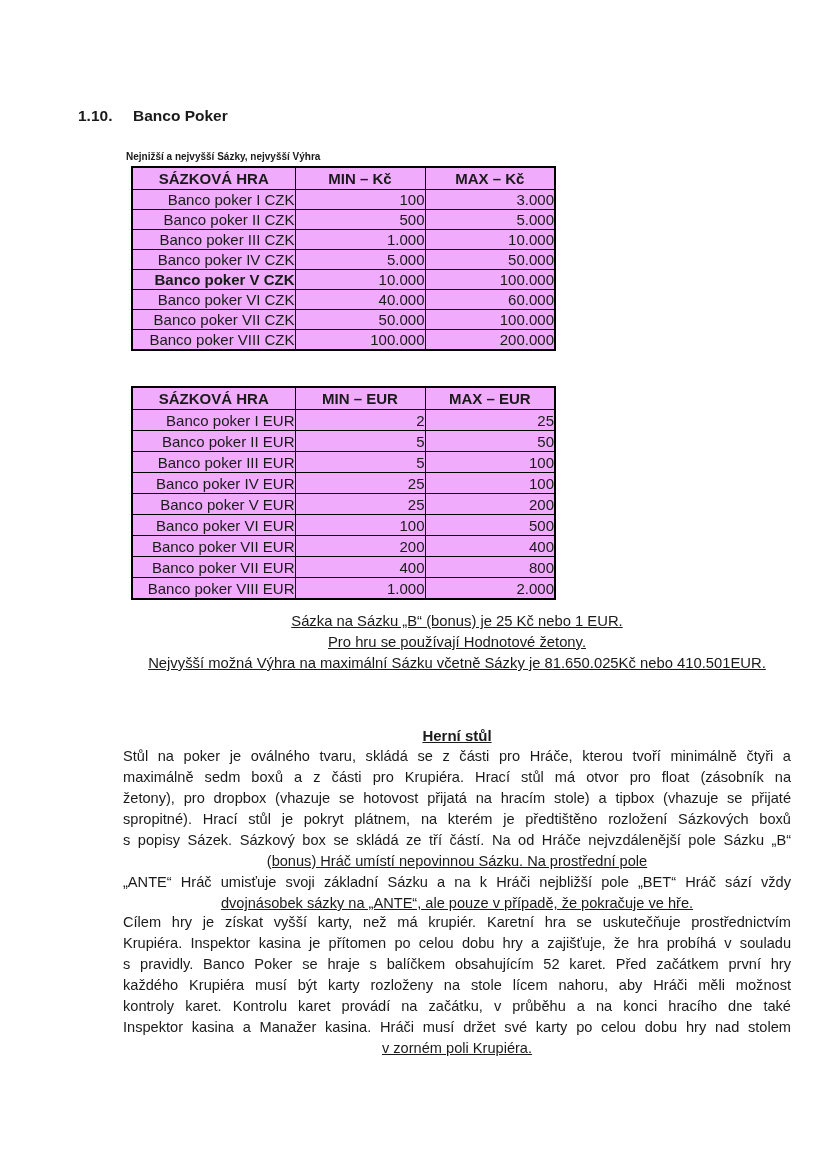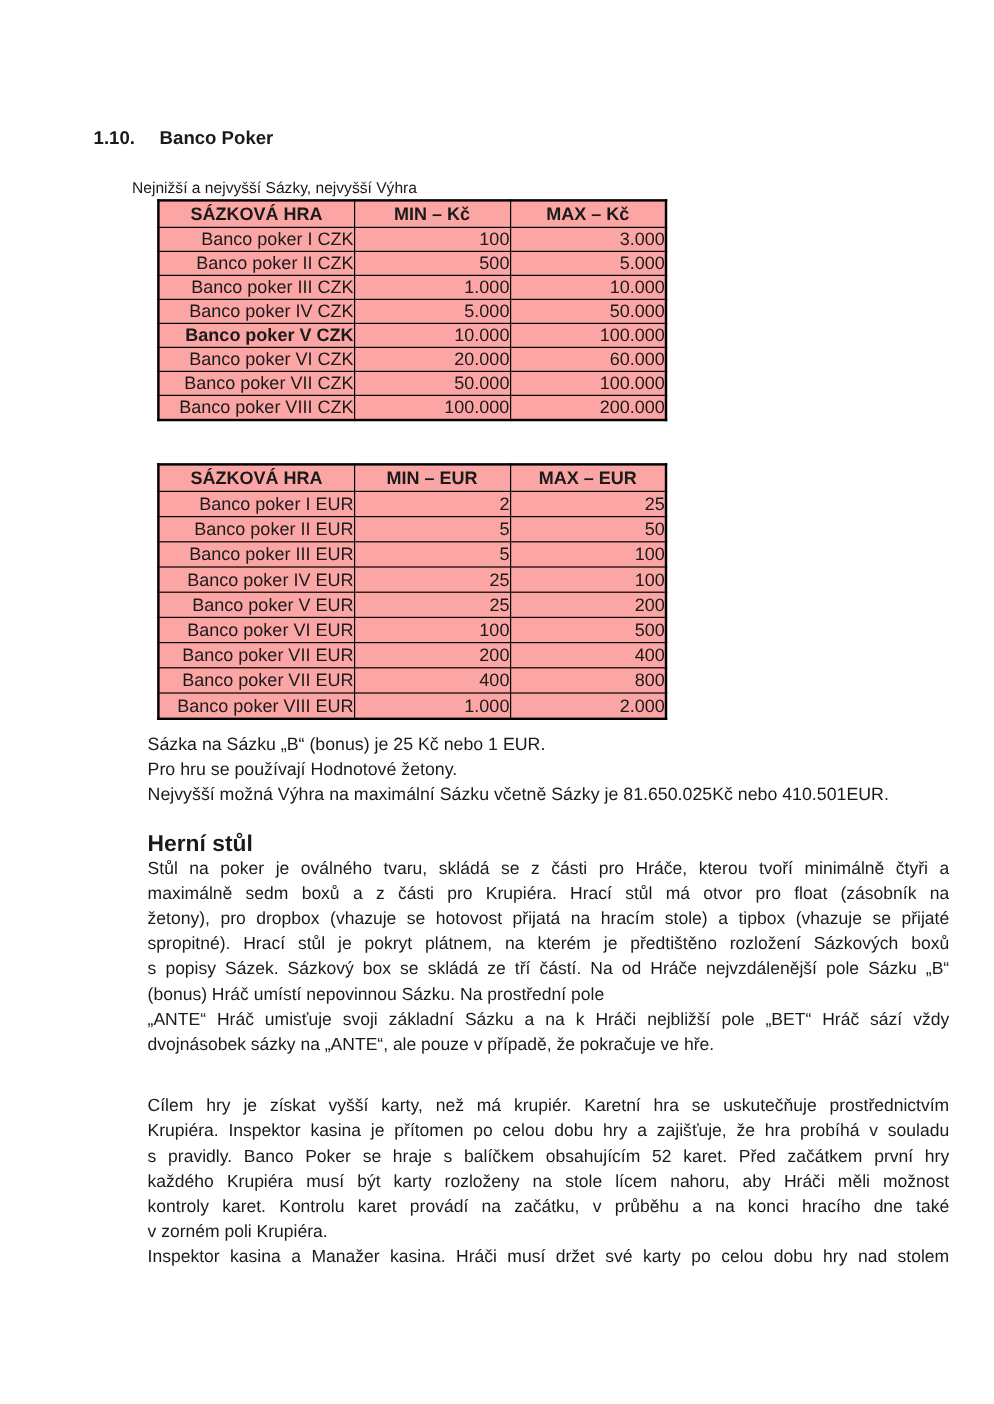"Nejnižší a nejvyšší Sázky, nejvyšší" .tbl-heading { font-size: 13px -> 10px; font-weight: normal -> bold; left: 110px -> 126px }
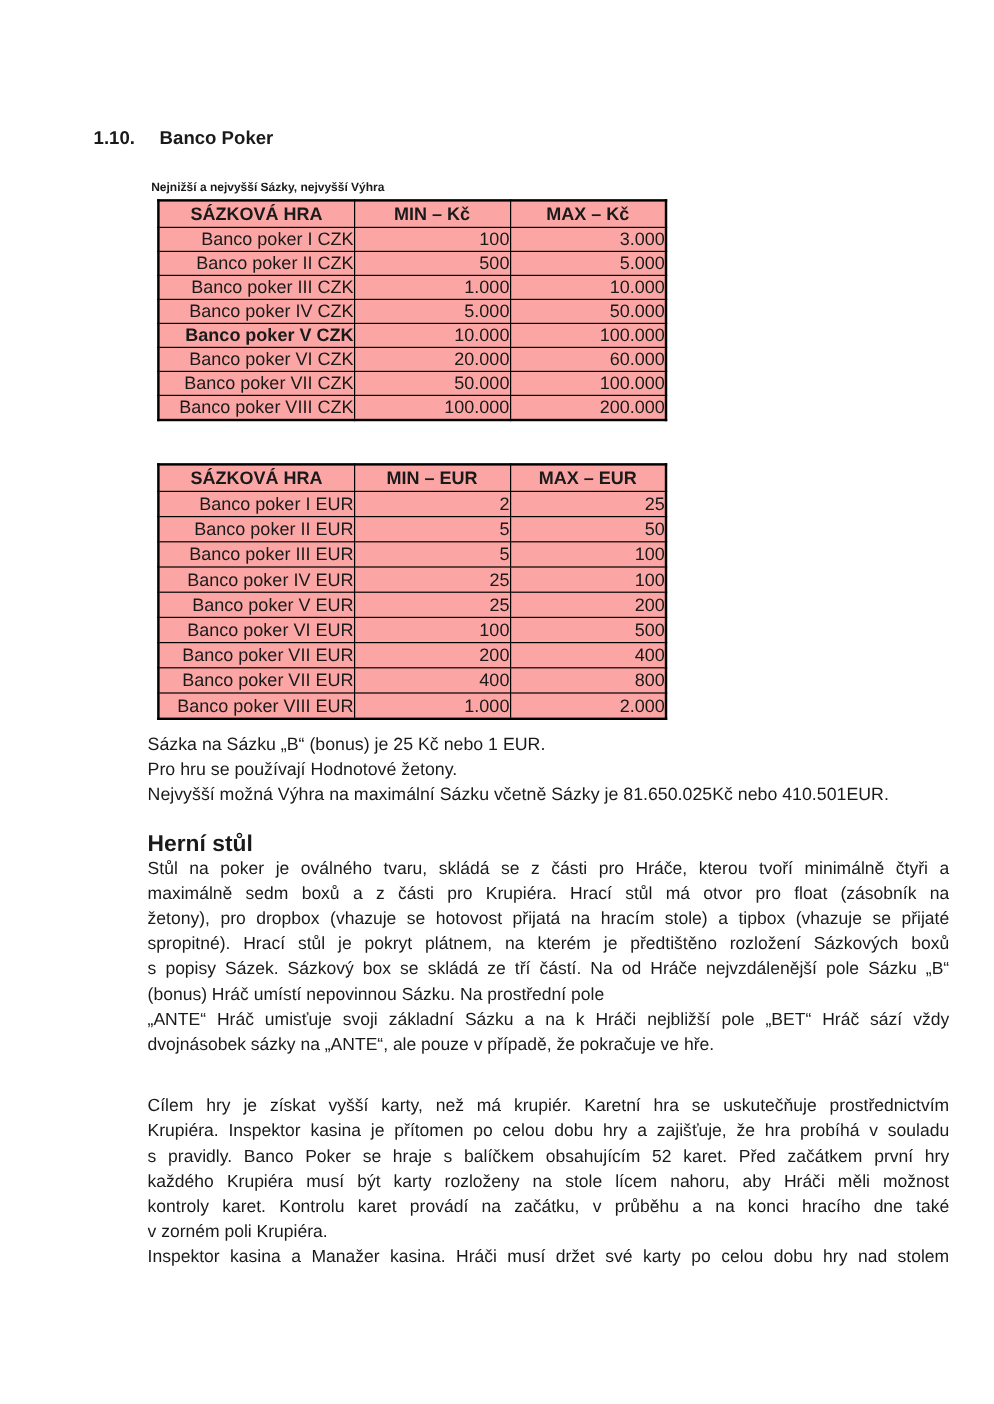"SÁZKOVÁ HRA" table.limits { background: #fca5a5 -> #f0abfc }
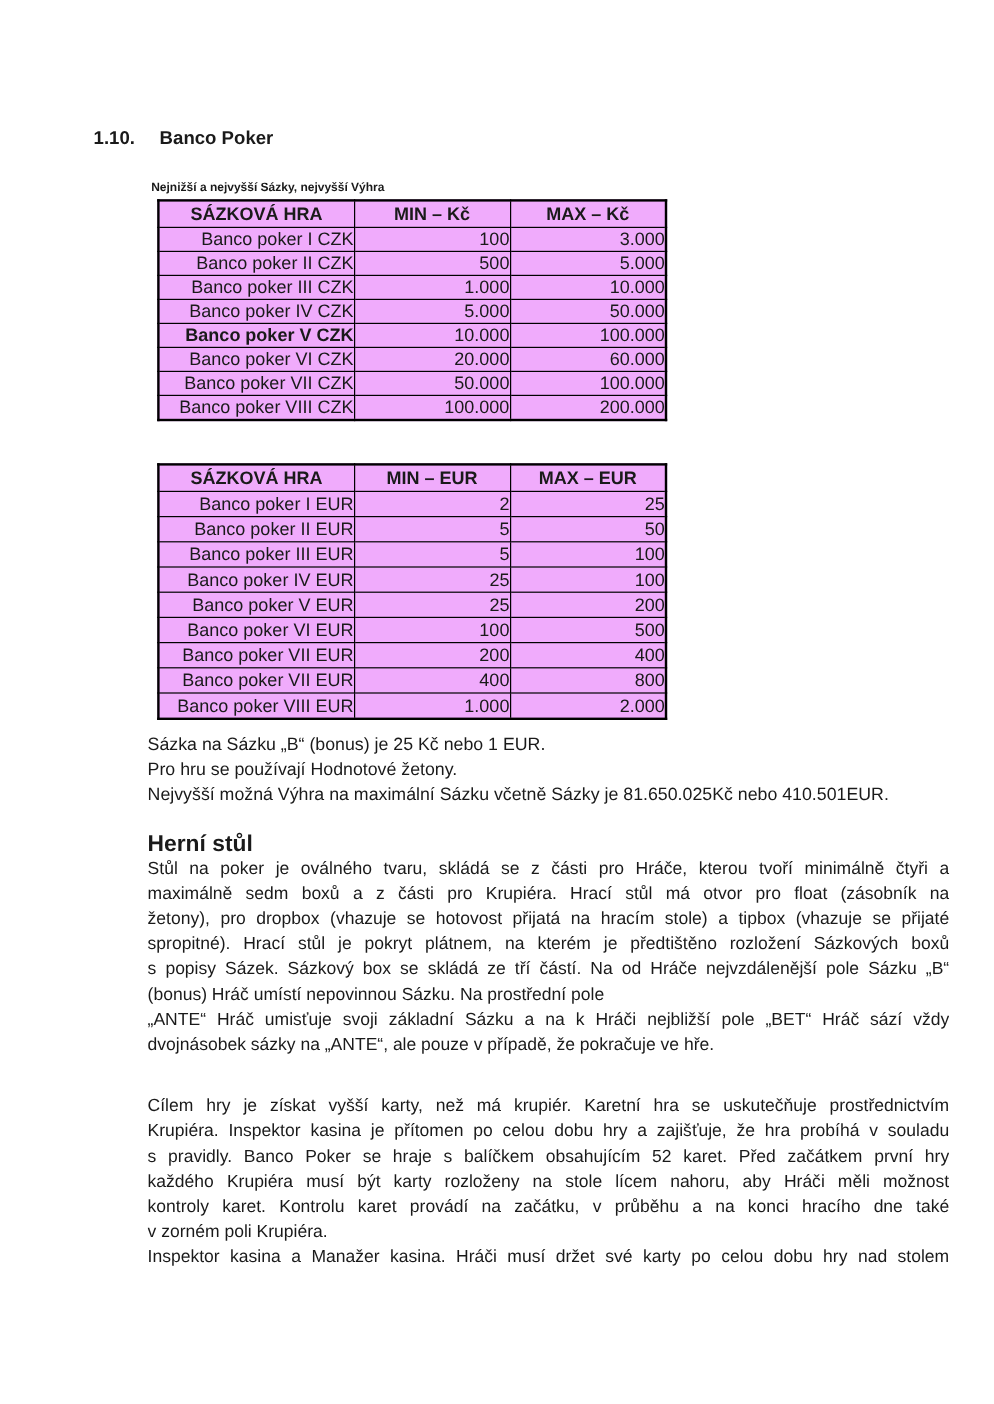"20.000" td { text: 20.000 -> 40.000 }
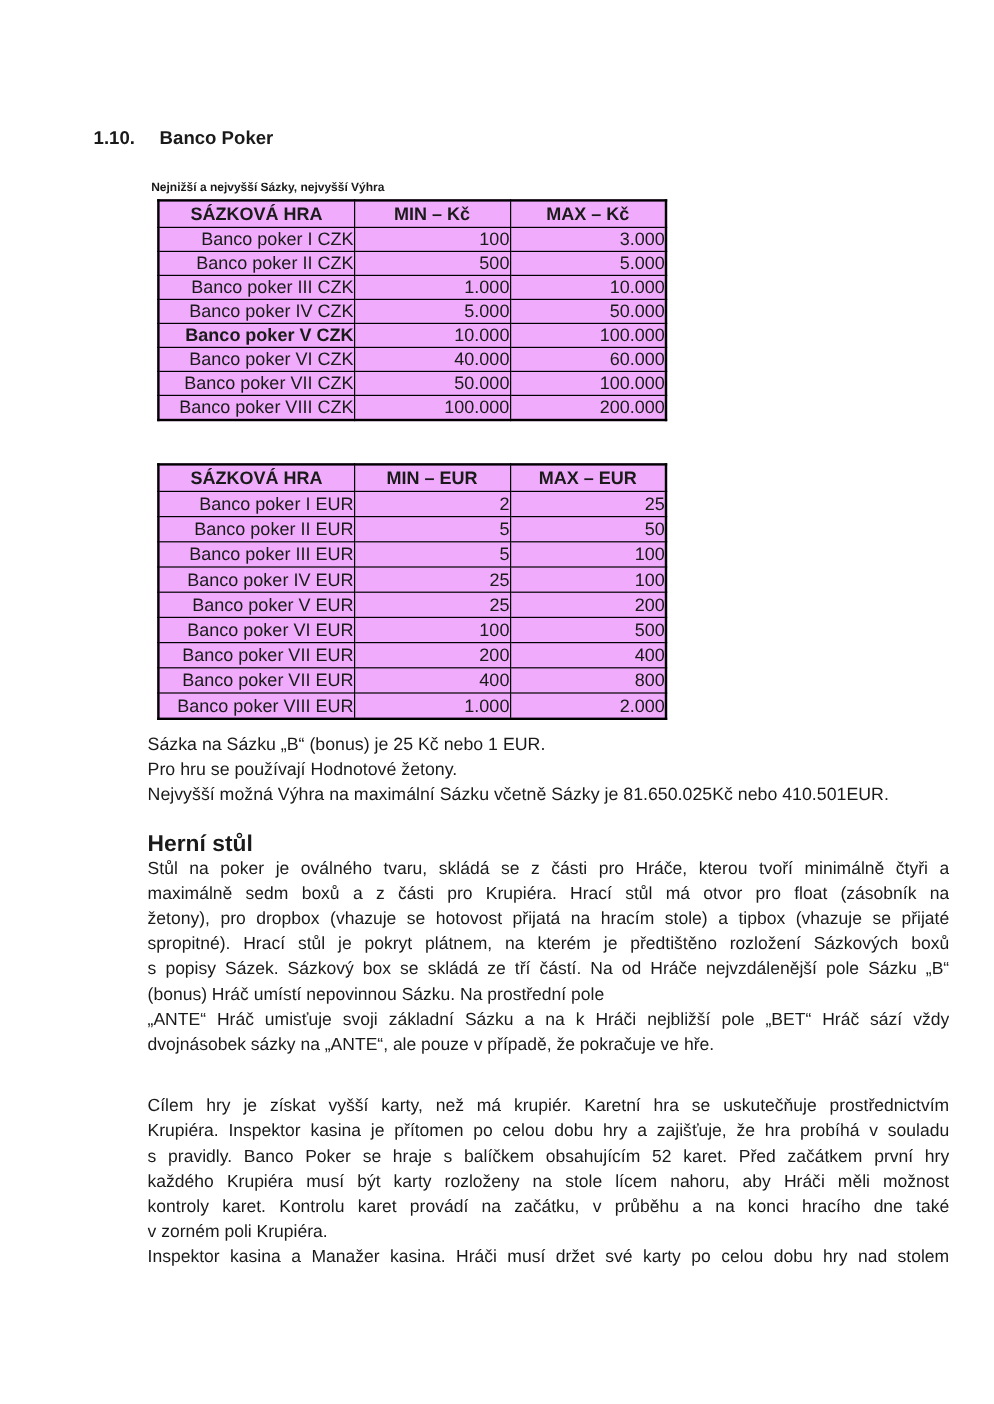"Sázka na Sázku „B“ (bonus)" .line.plain { text-align: left -> center; text-decoration: none -> underline }
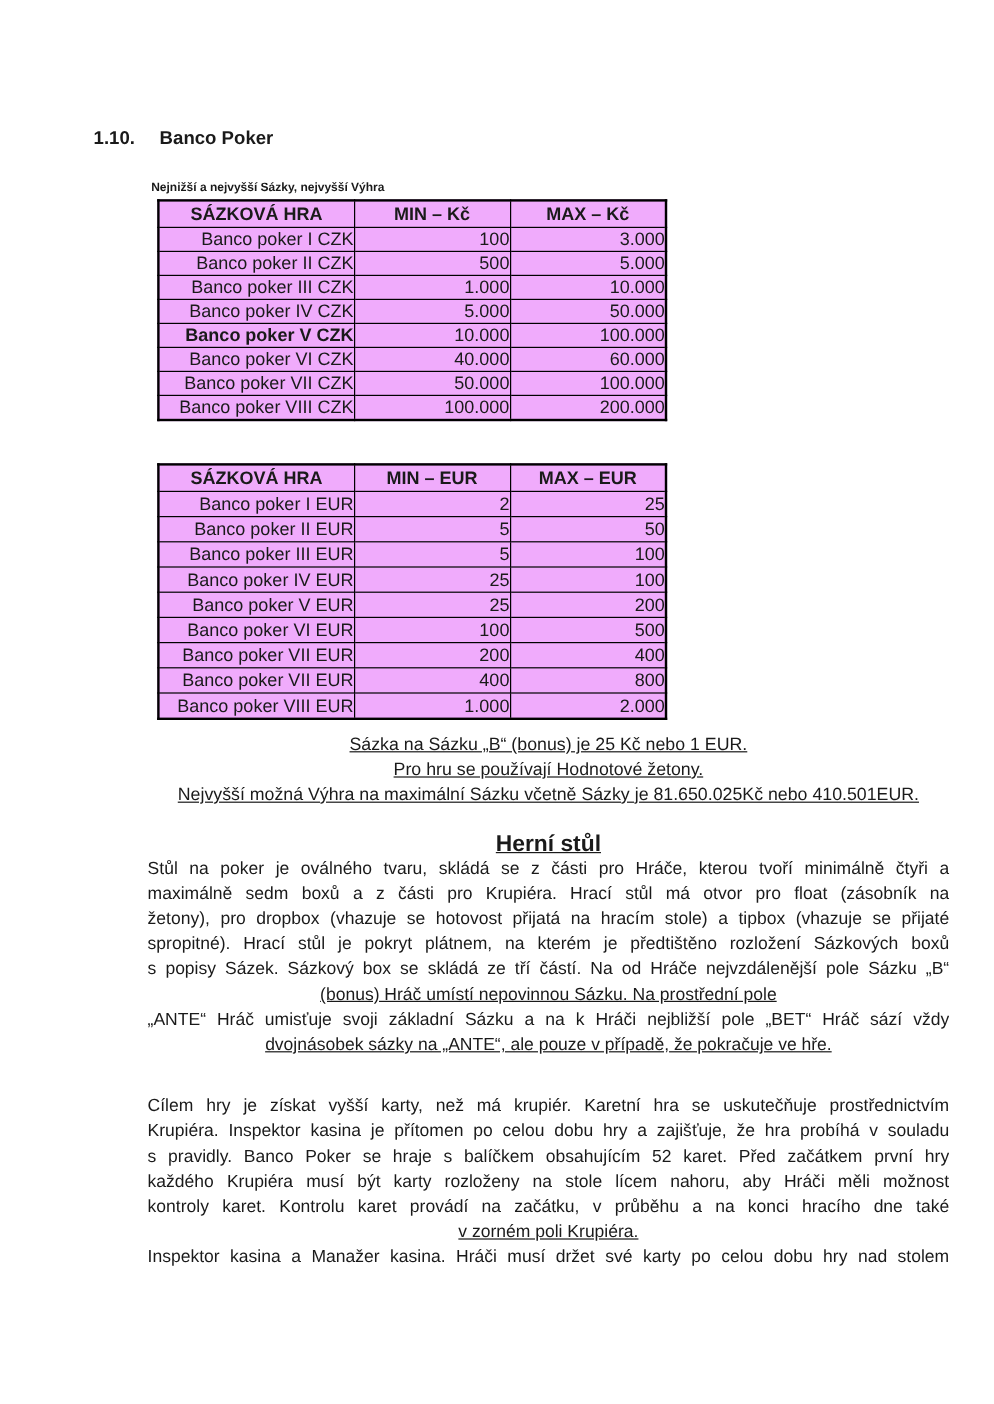"Herní stůl" .text-section .heading { font-size: 19px -> 15px; margin-top: none -> 32px }
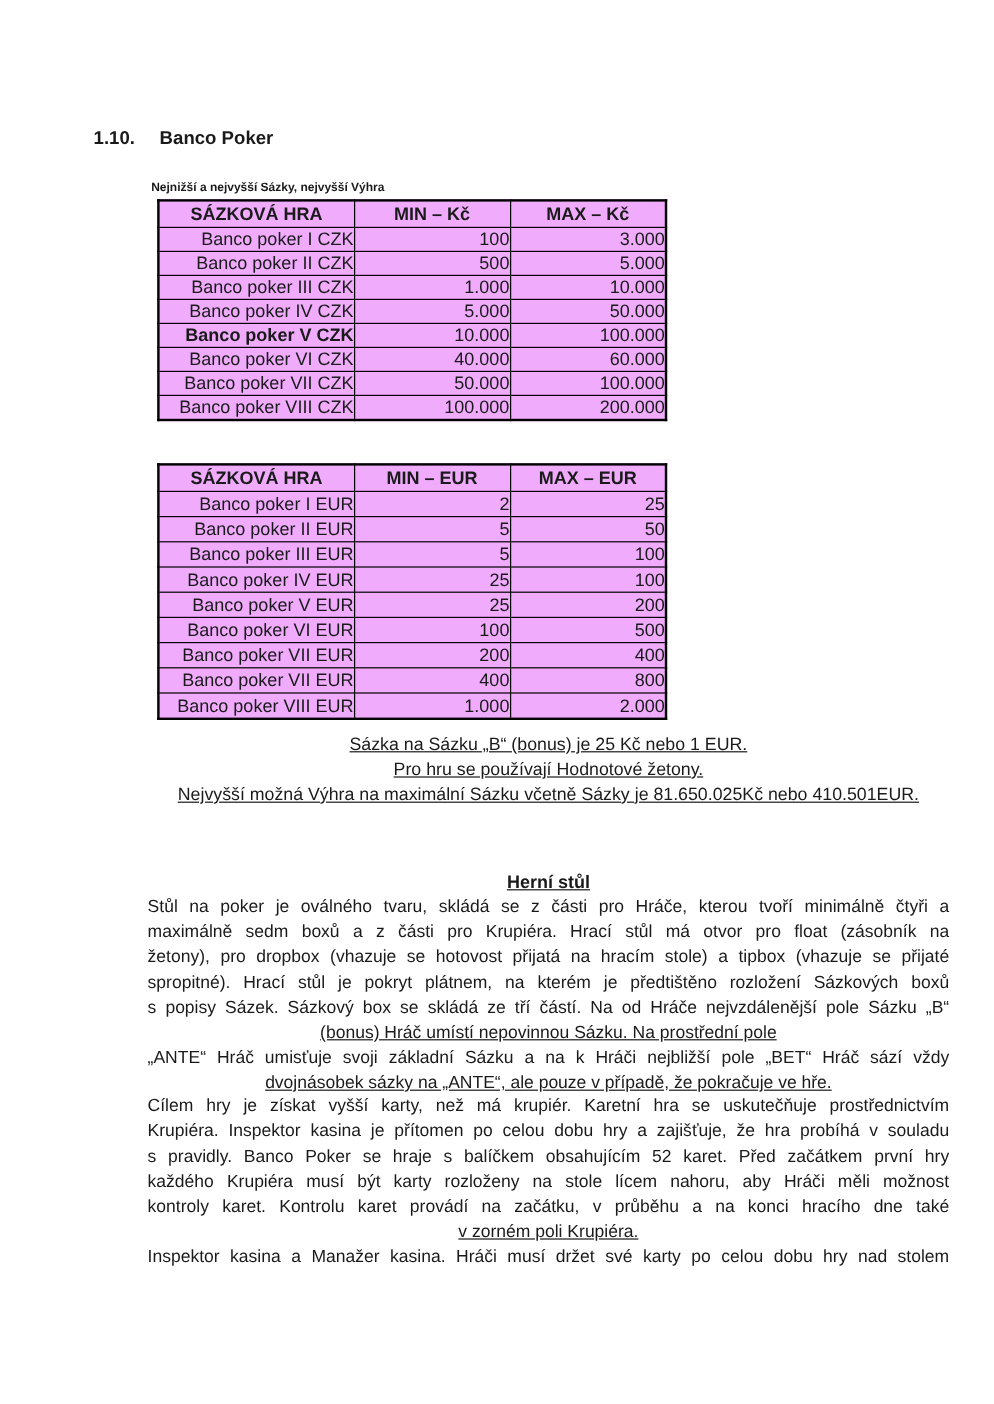"v zorném poli Krupiéra." div.line { order: before "Inspektor kasina a Manažer kasina." -> after "Inspektor kasina a Manažer kasina." }
